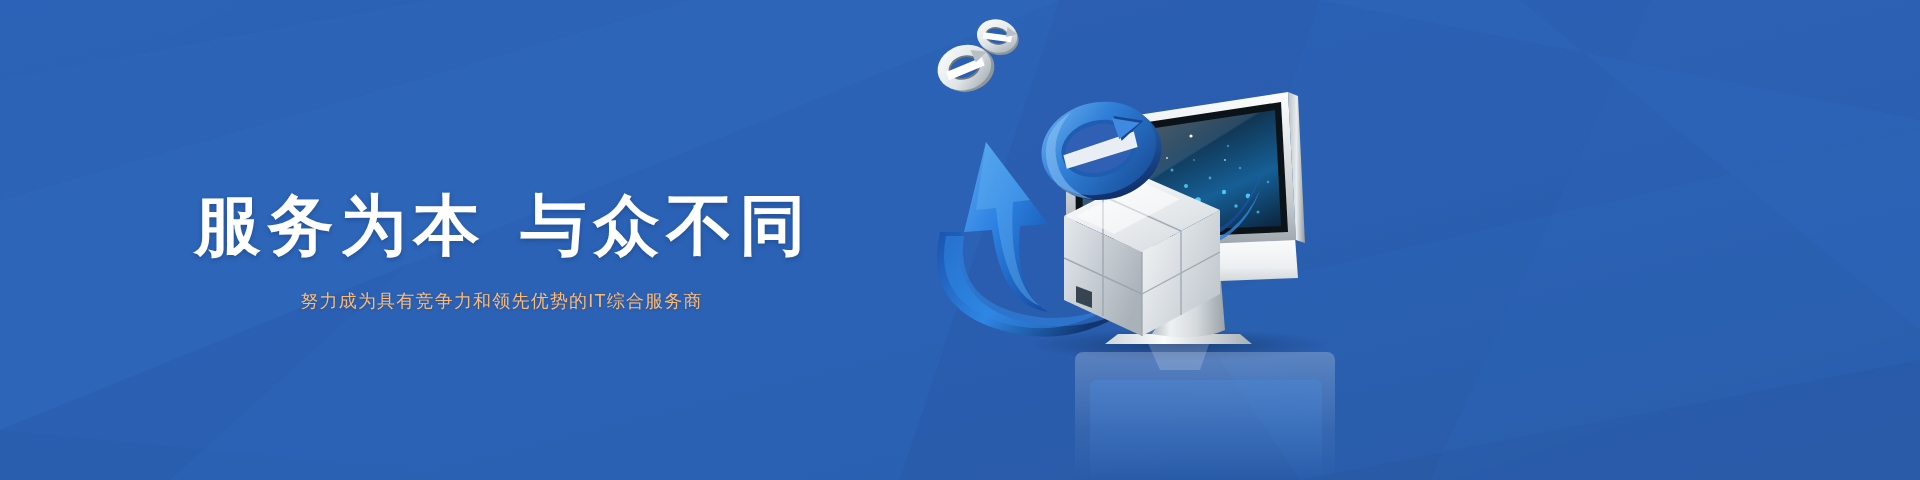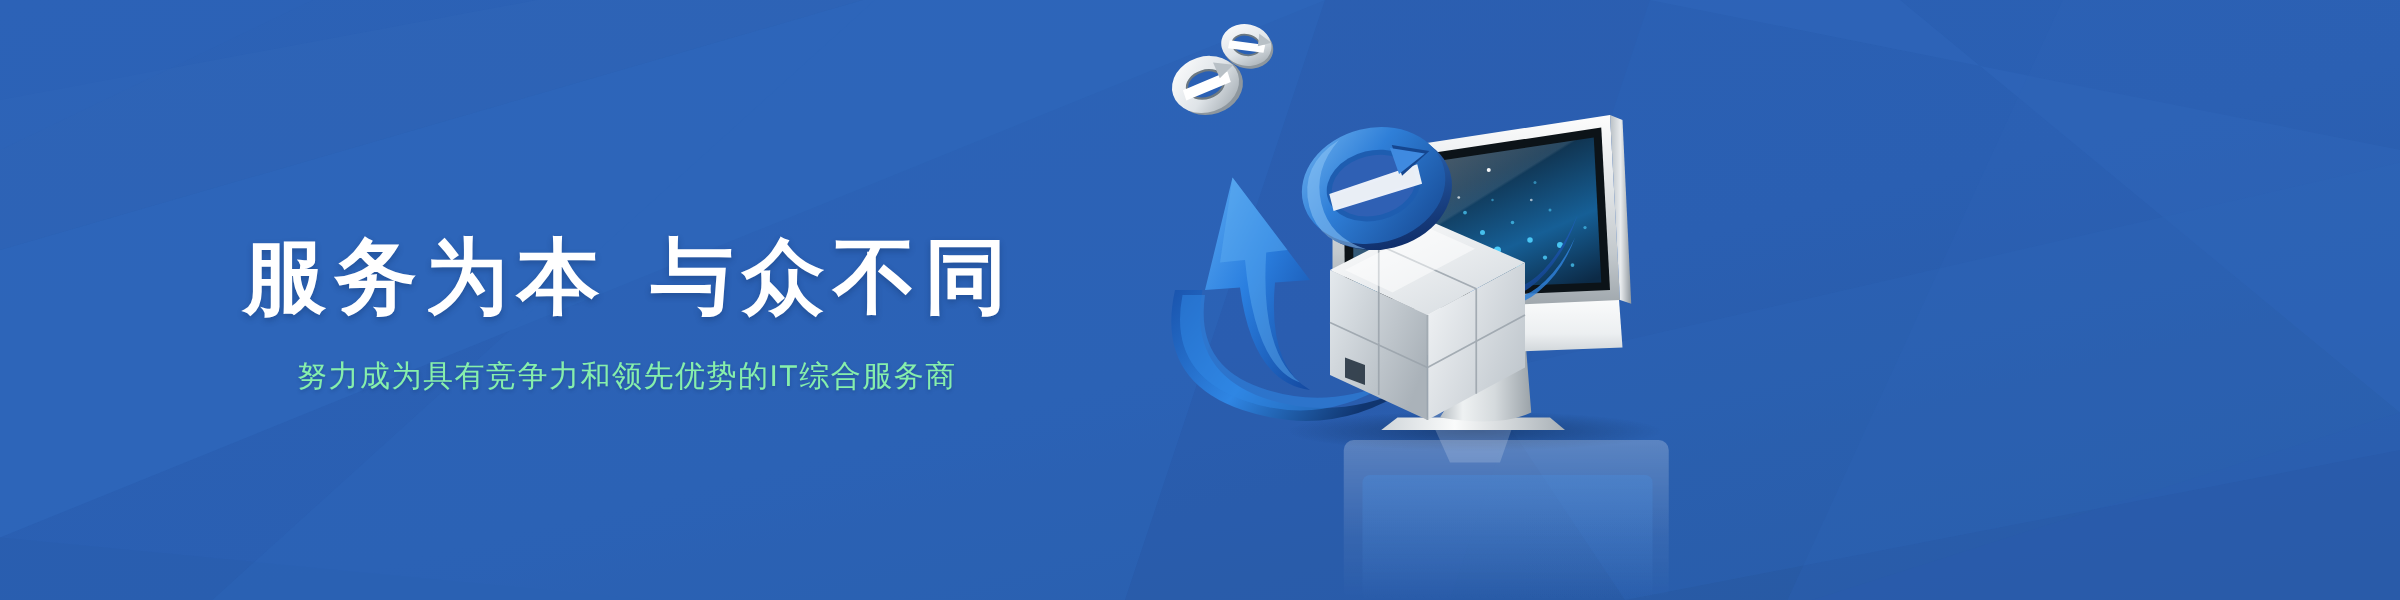"努力成为具有竞争力和领先优势的IT综合服务商" .subline { color: #86efac -> #fdba74; font-size: 24px -> 18px }
